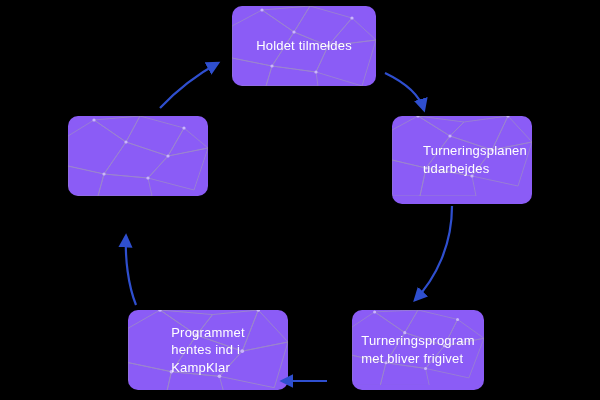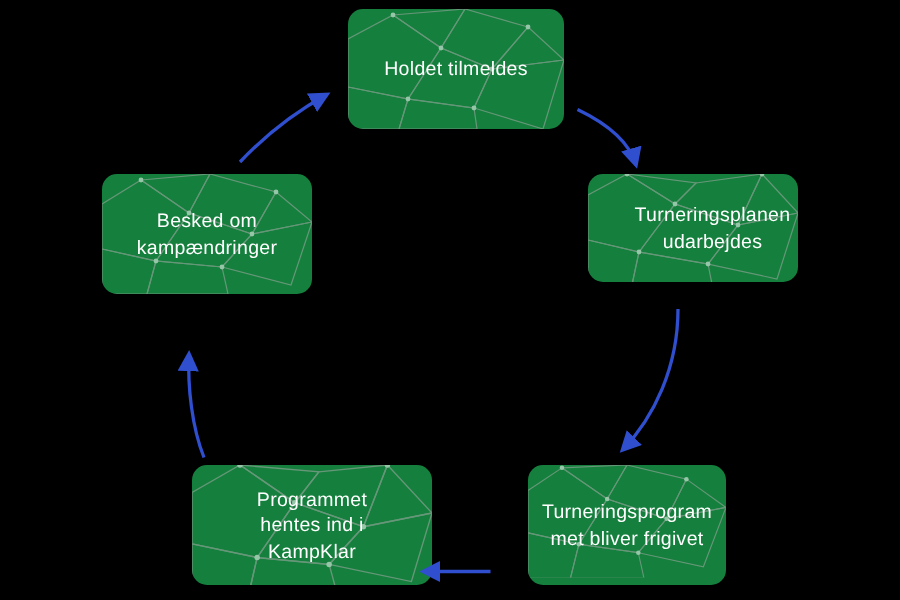"Holdet tilmeldes" .node { background: #15803d -> #8b5cf6; text-align: center -> none }
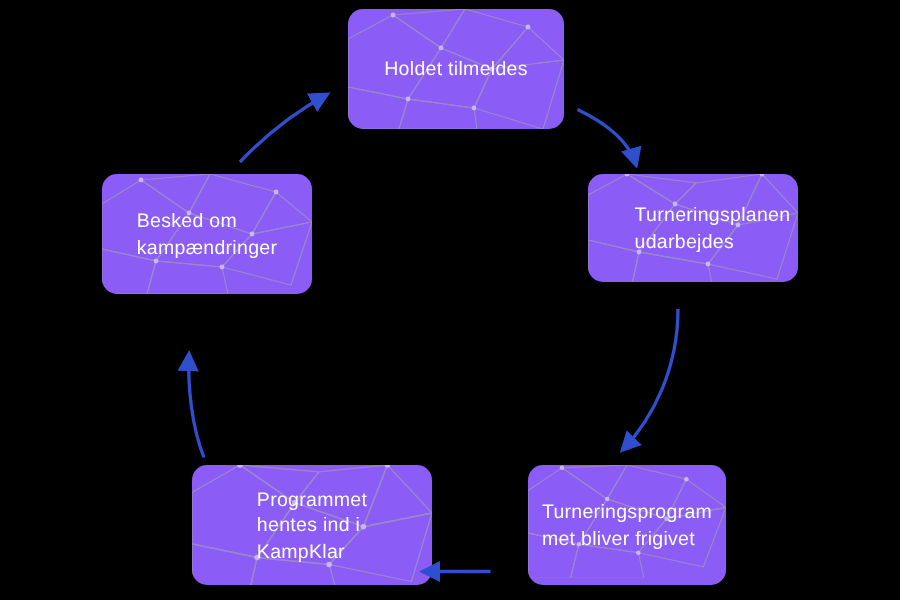"Besked om" span.label { html: <span>Besked om kampændringer</span> -> none }
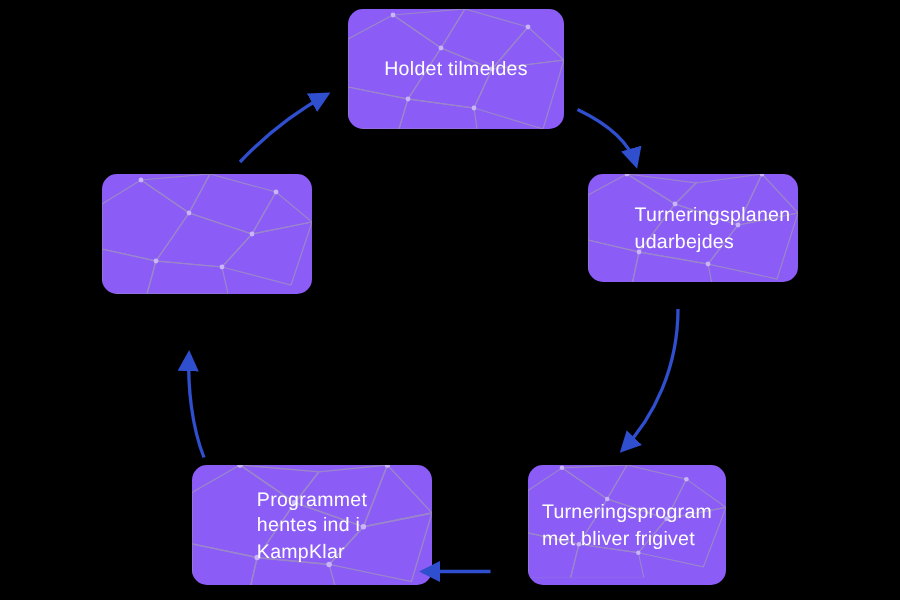"Turneringsplanen" #n2 { height: 72px -> 88px }
